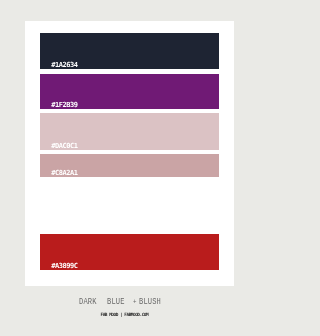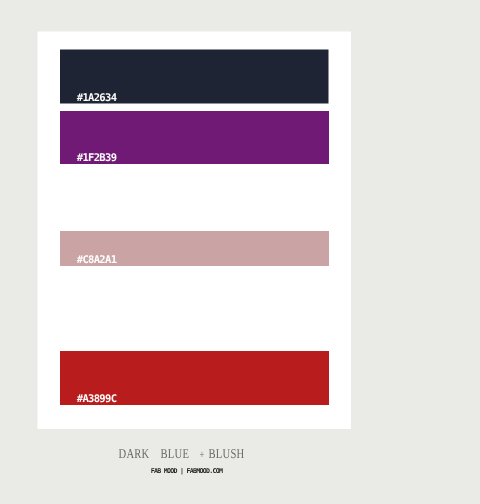"#DAC0C1" div.swatch { html: none -> <div> <span>#DAC0C1</span> </div> }
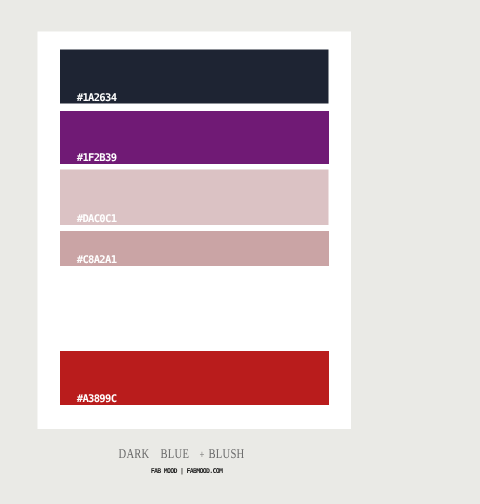"DARK" .footer-title { font-family: Liberation Serif, serif -> Liberation Mono, monospace }
